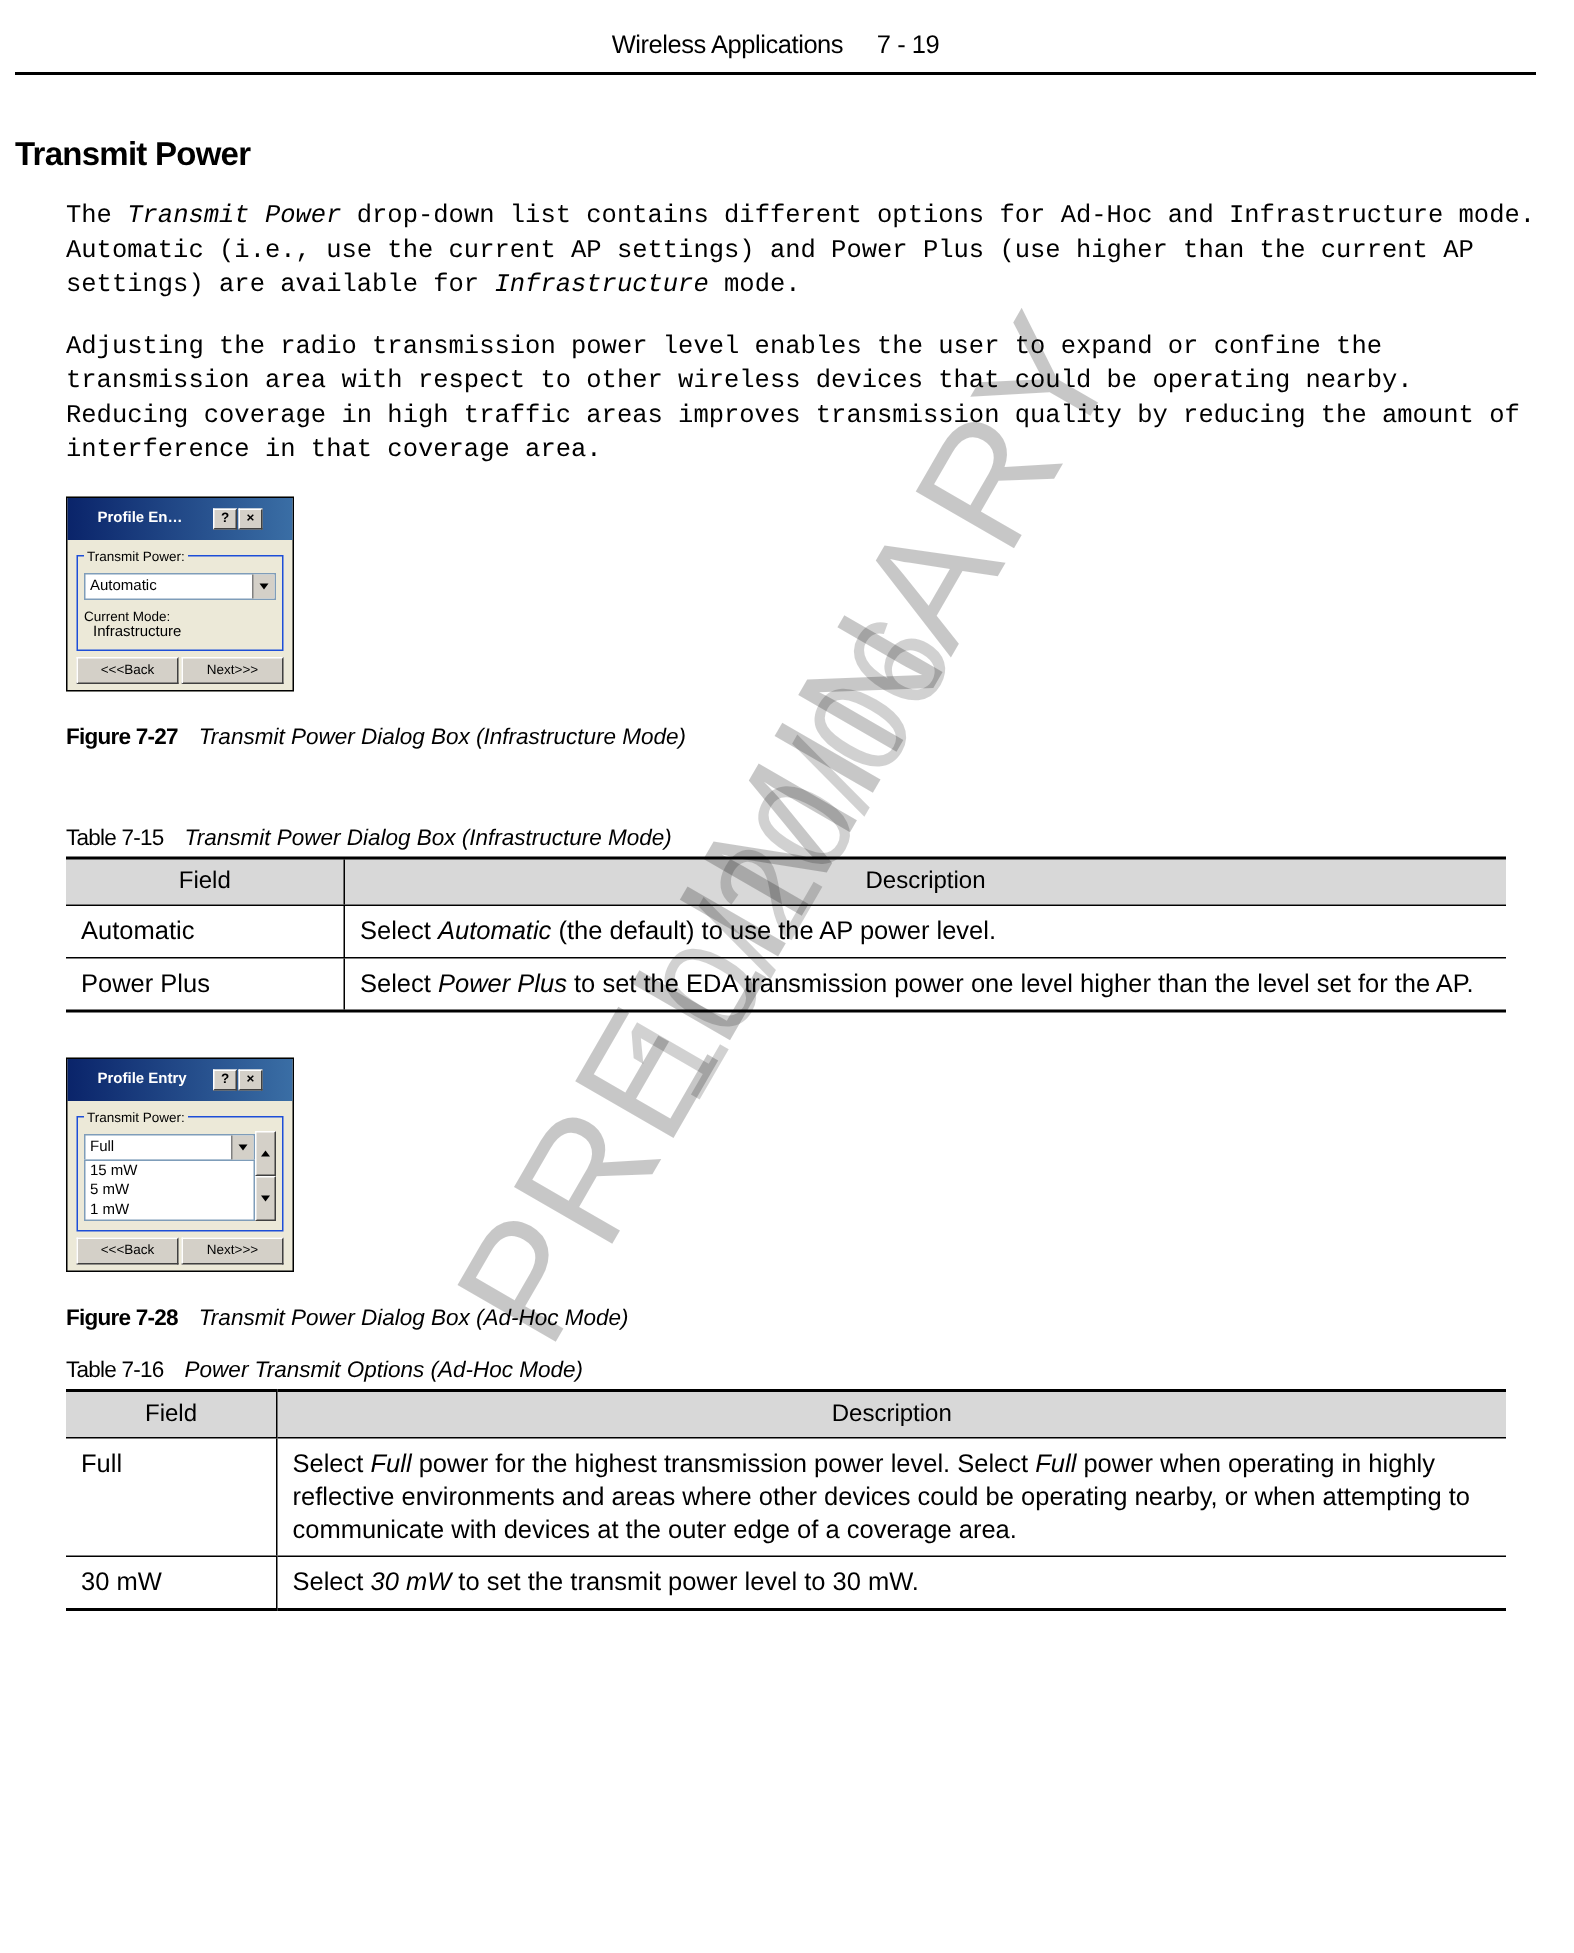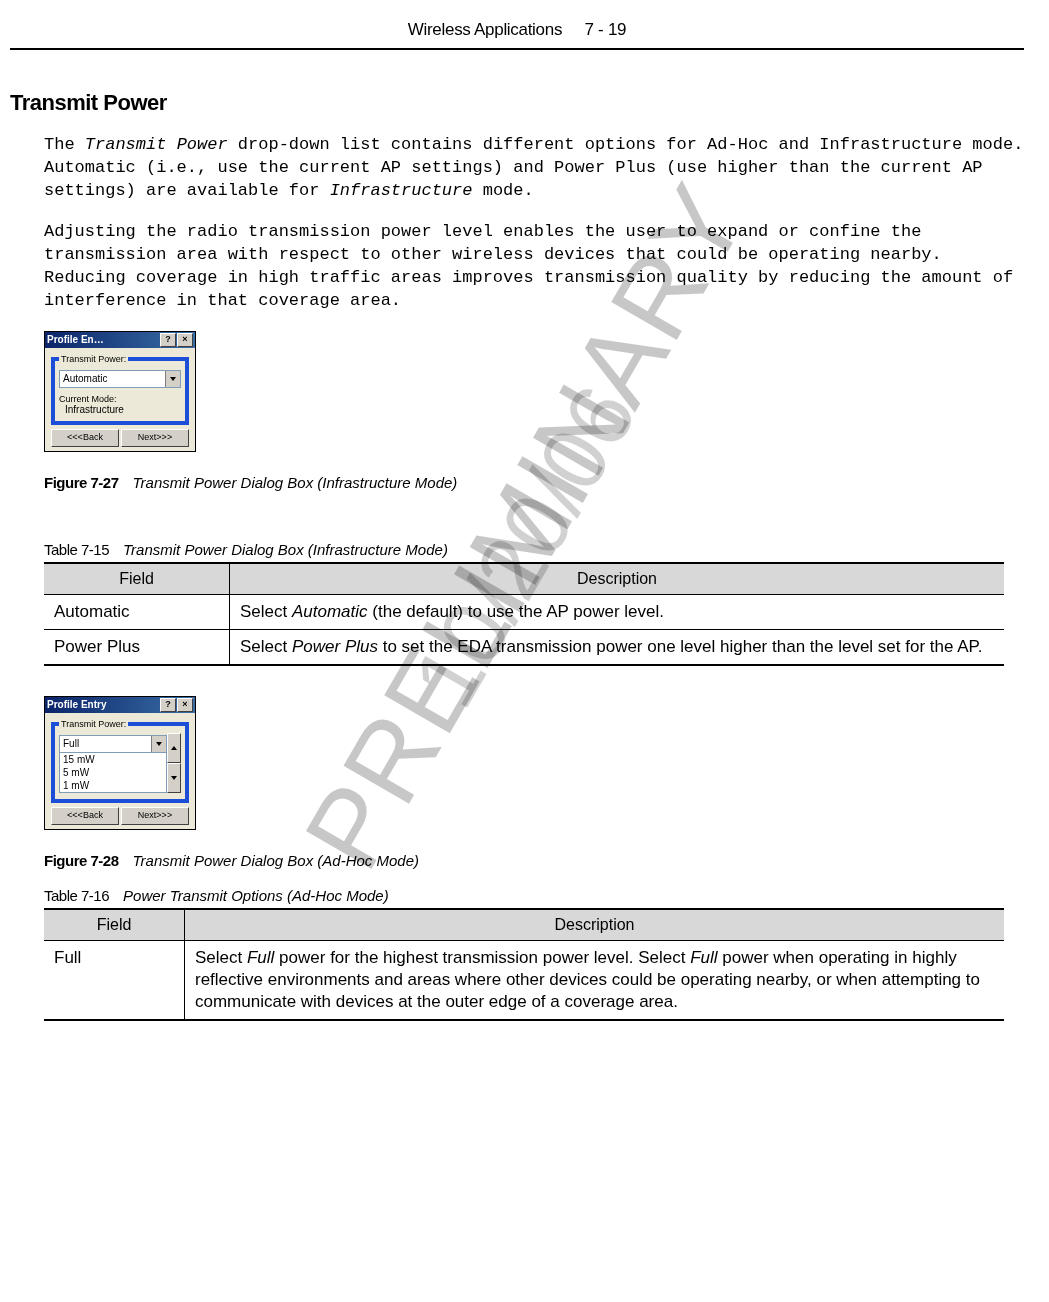"Profile En…" .dialog .titlebar { height: 16px -> 28px; padding: 0 2px -> 0 20px }
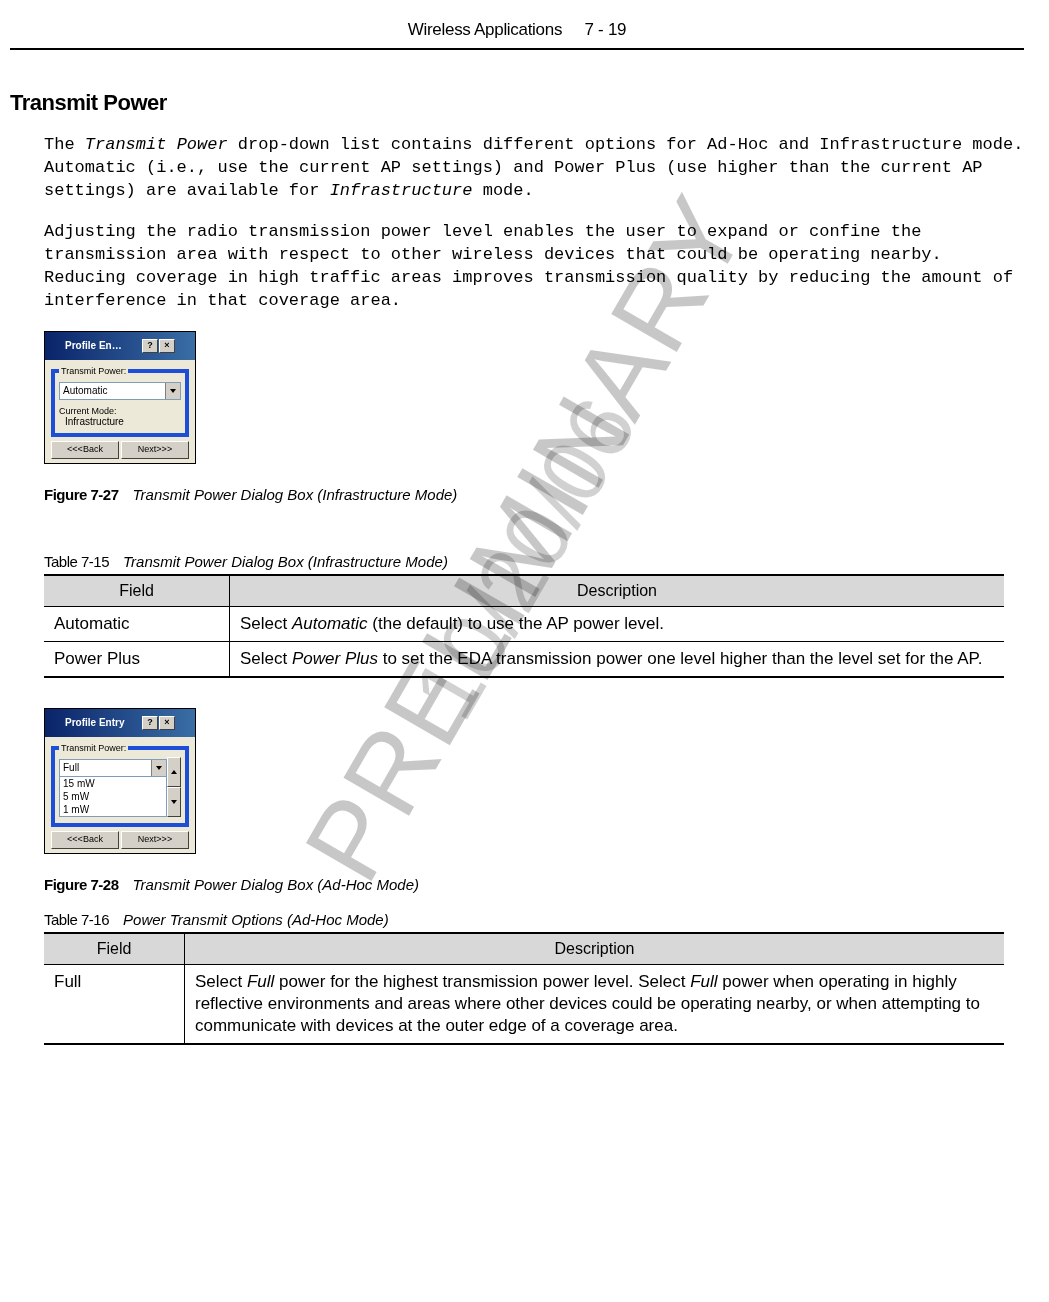"Transmit Power:" .dialog fieldset { border: 4px solid #1d4ed8 -> 1px solid #1d4ed8 }
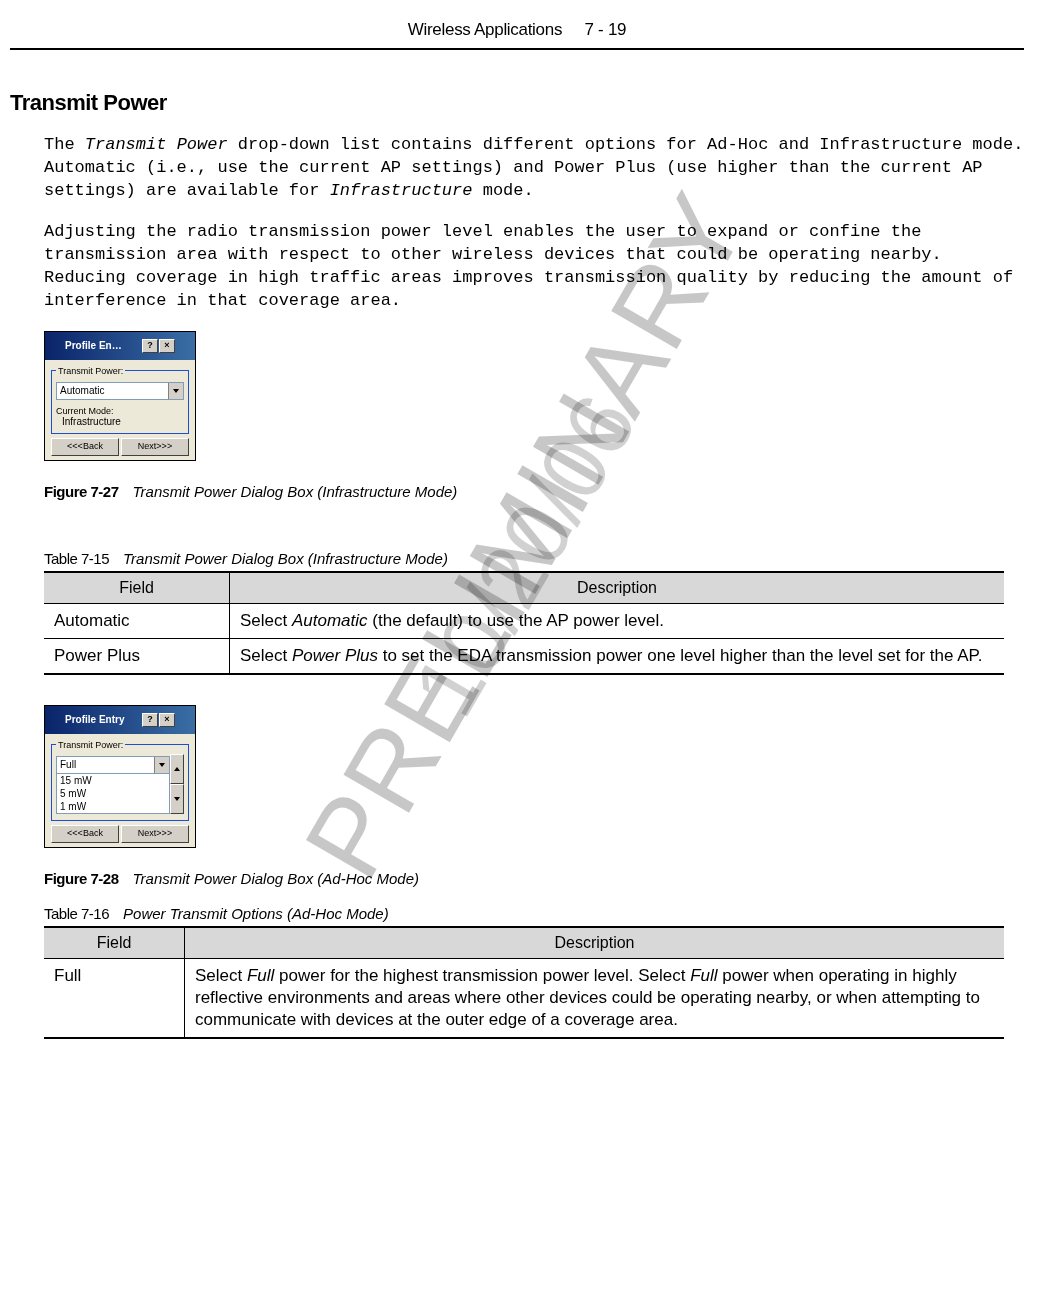"30 mW" tr { html: none -> <tr> <td>30 mW</td> <td><span>Select </span><span>30 mW</span><span> to set the transmit power level to 30 mW.</span></td> </tr> }
